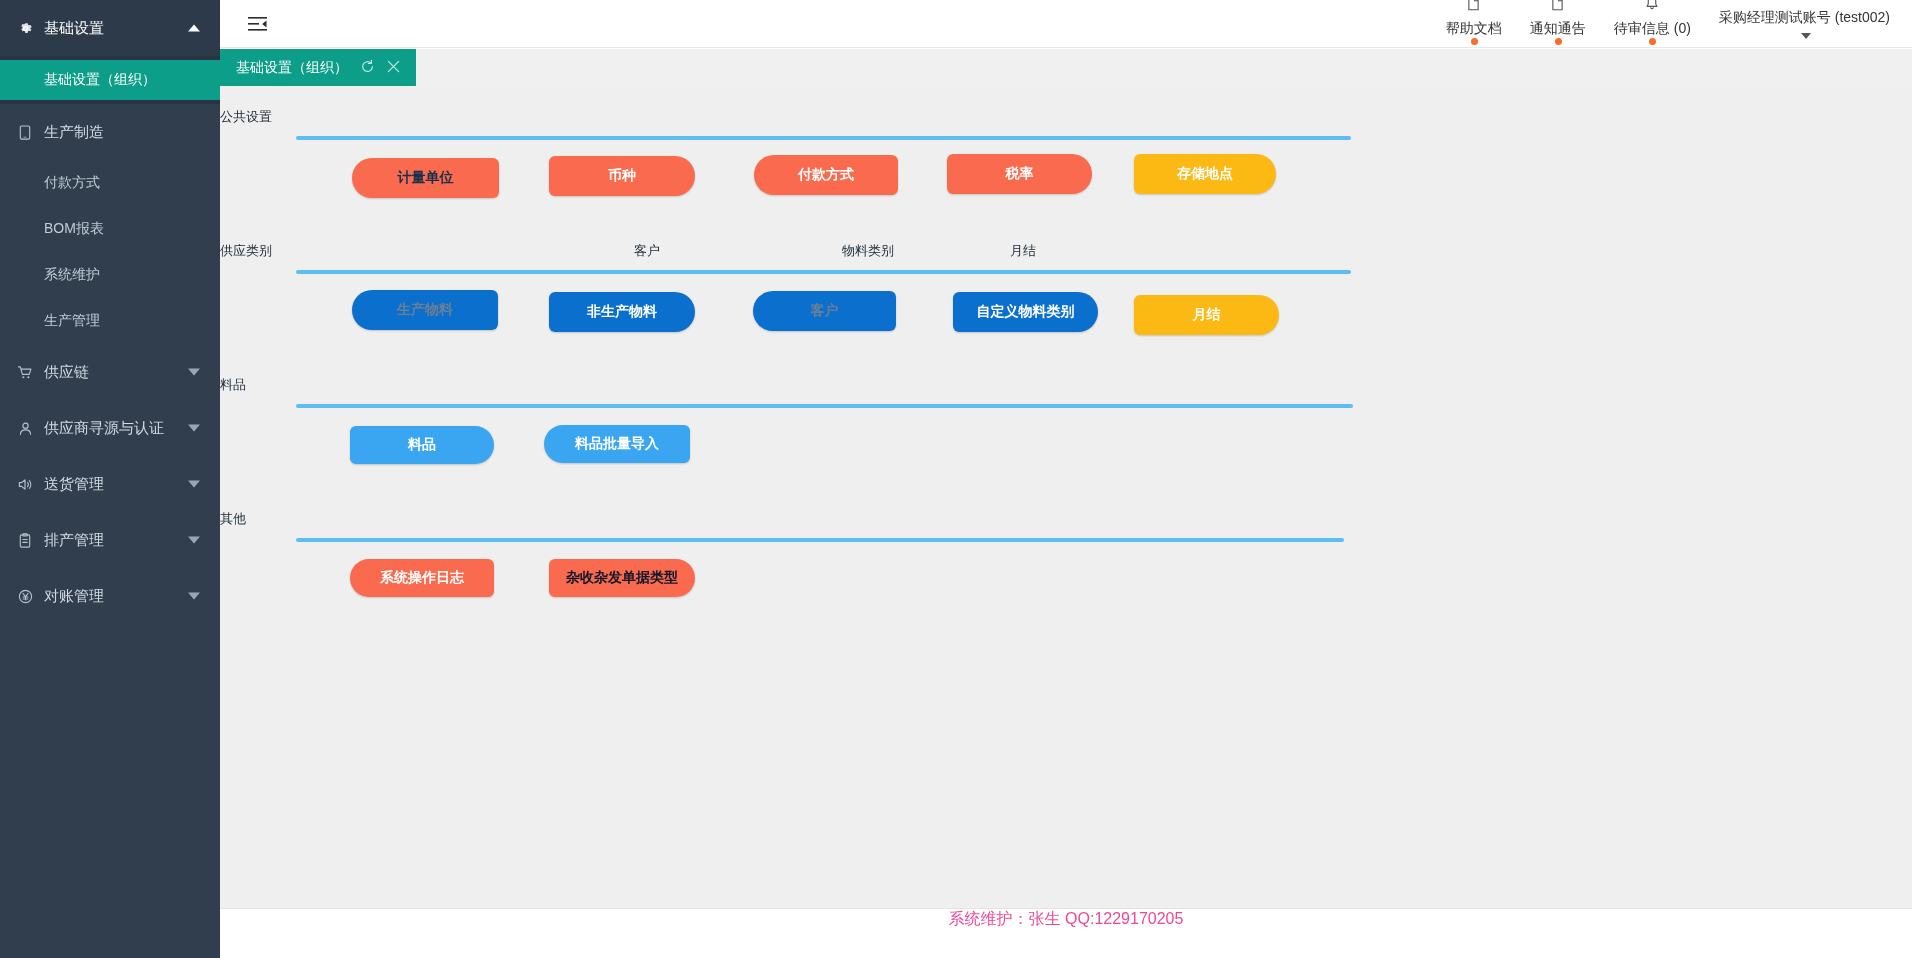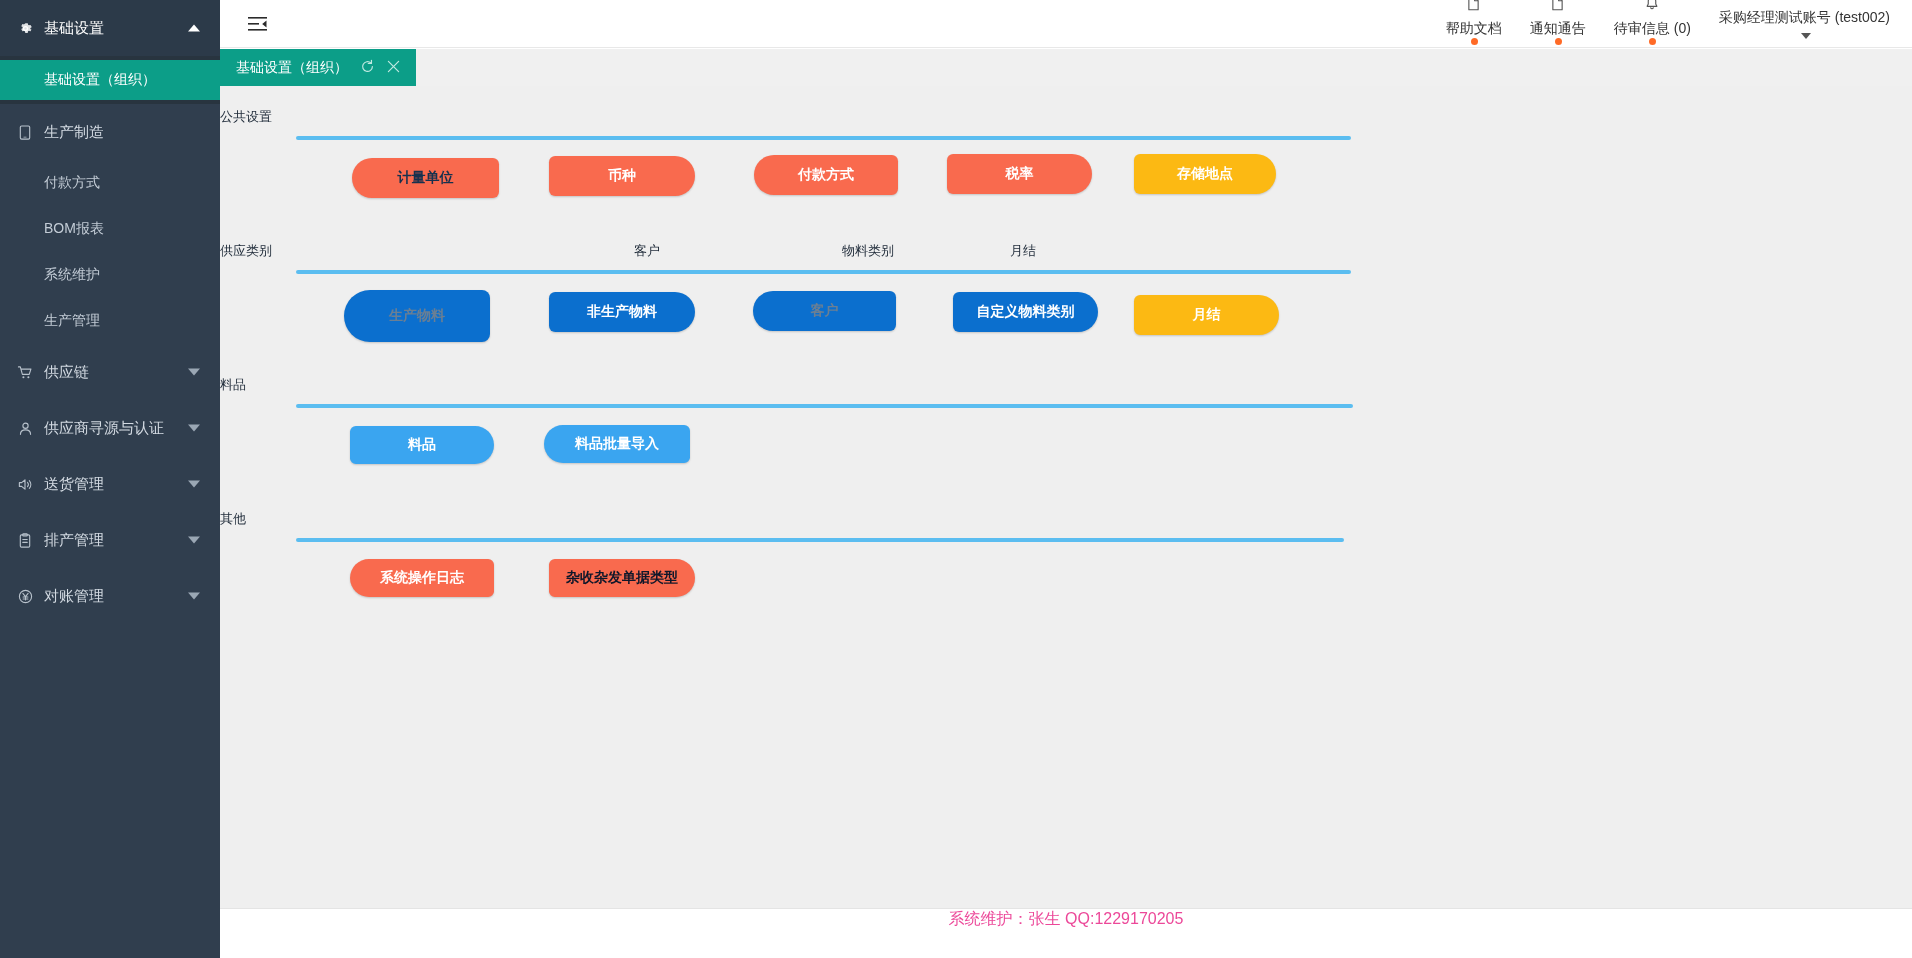"生产物料" div.pbtn { height: 52px -> 40px; left: 124px -> 132px }
